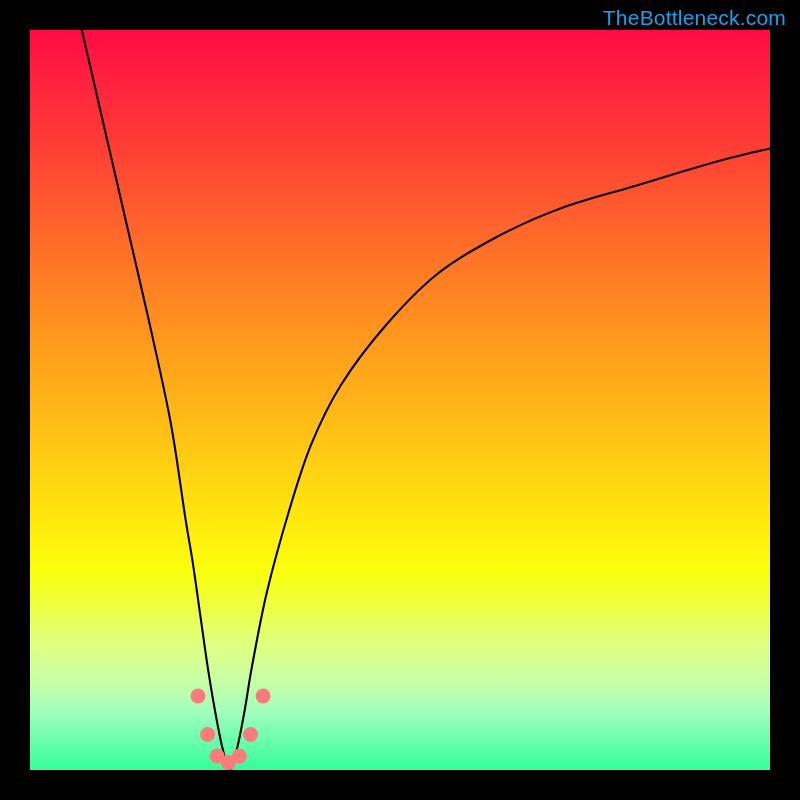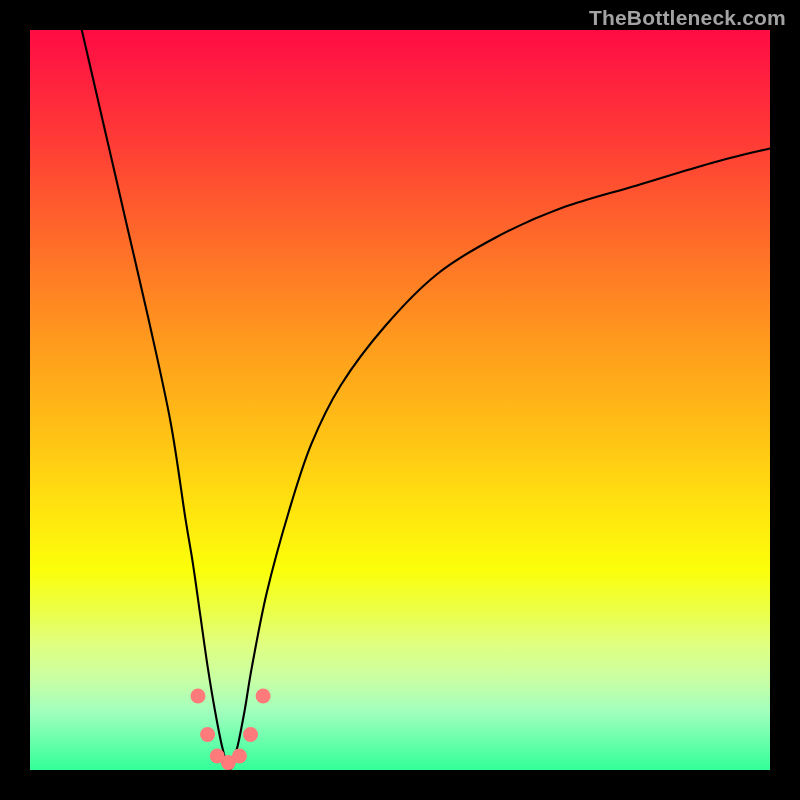"TheBottleneck.com" .watermark { color: #a3a3a3 -> #0ea5e9; font-weight: 700 -> 400 }
